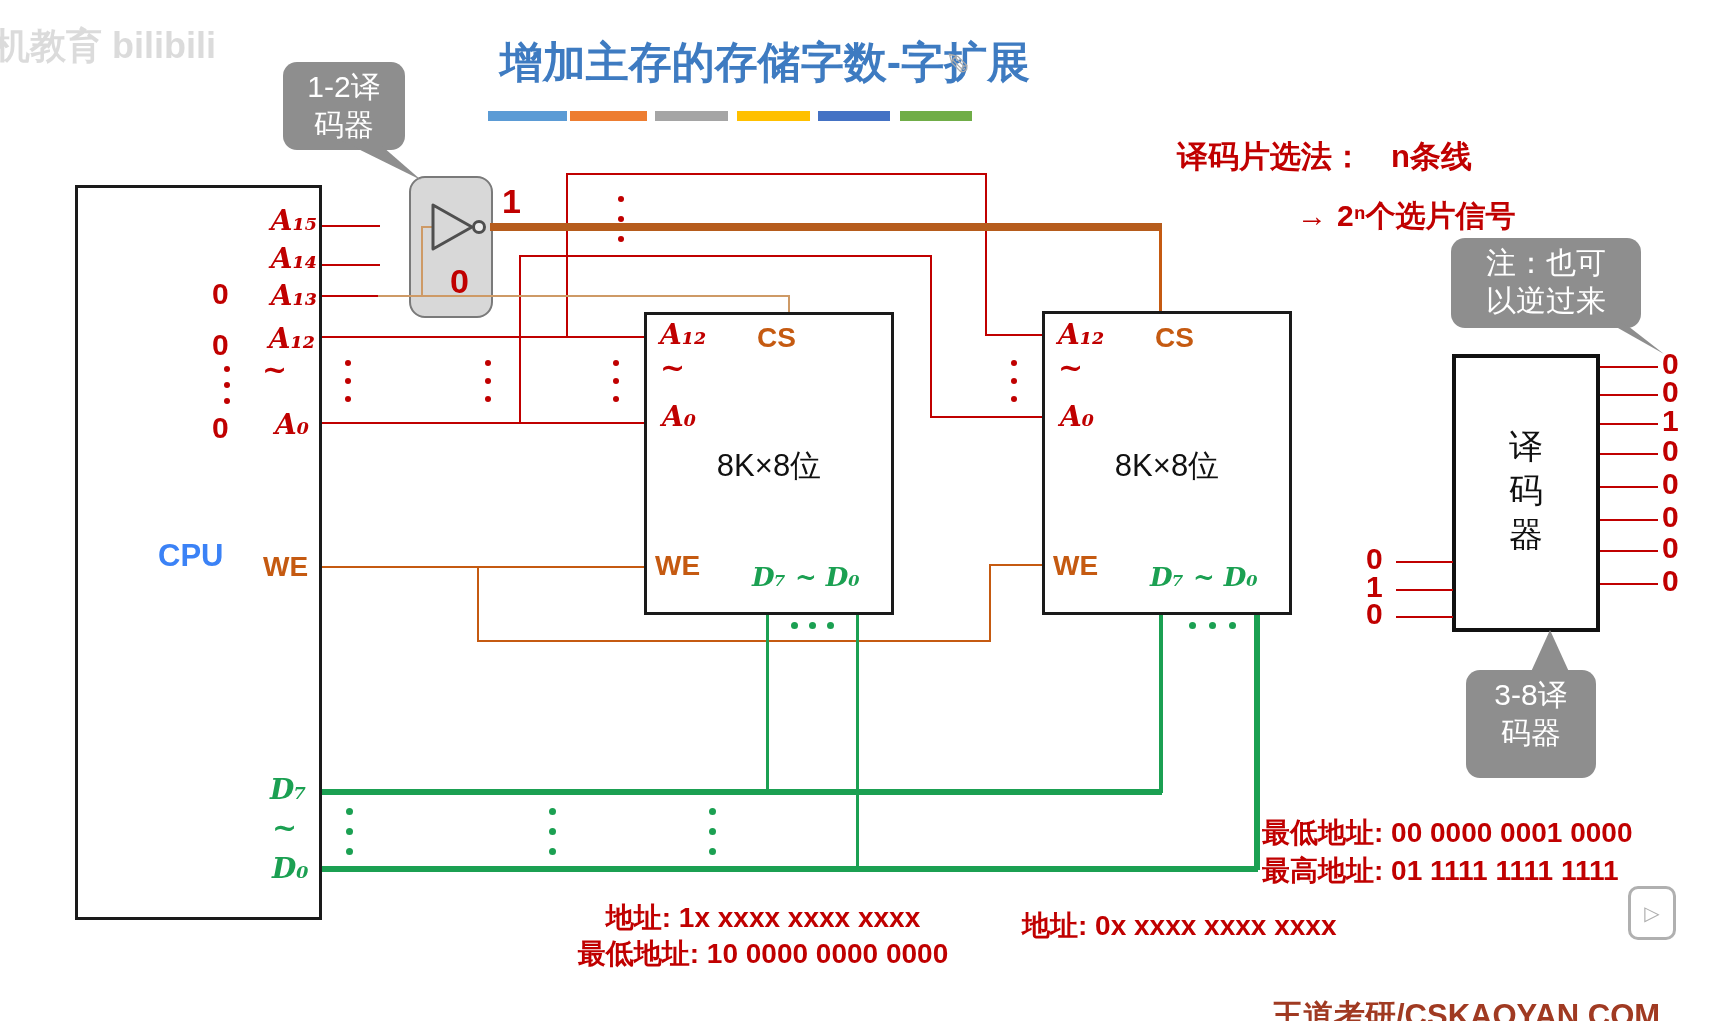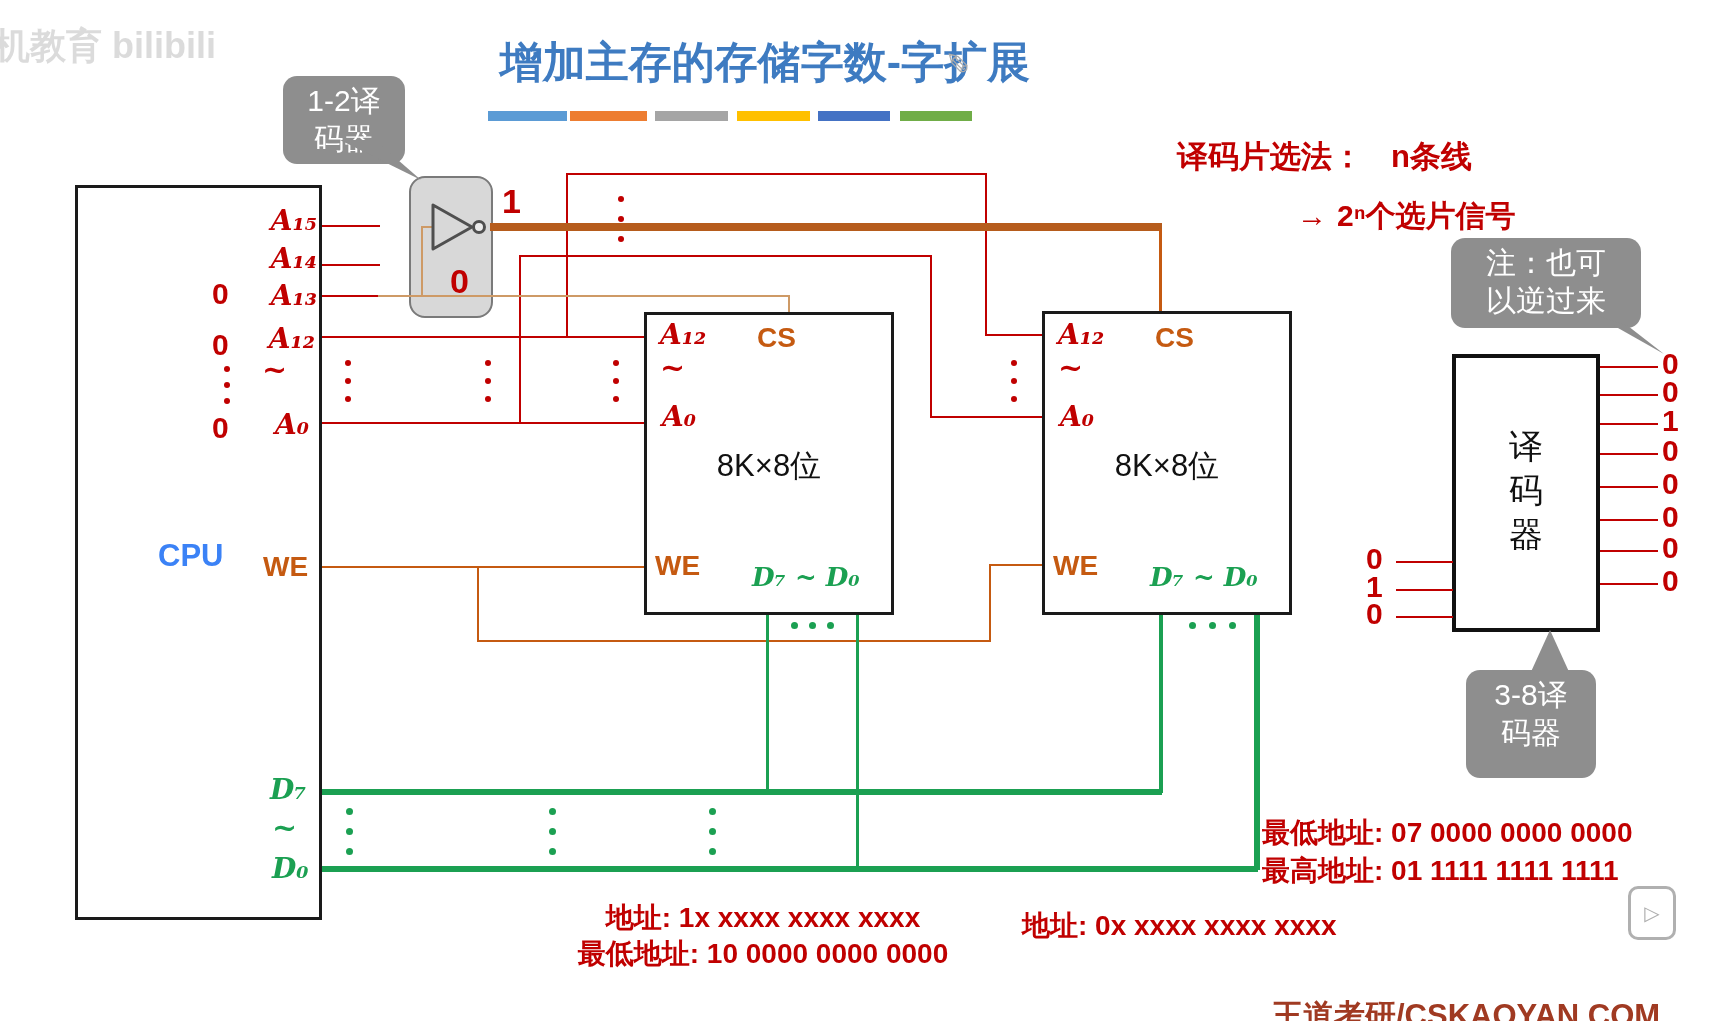"1-2译" div.callout { top: 76px -> 62px }
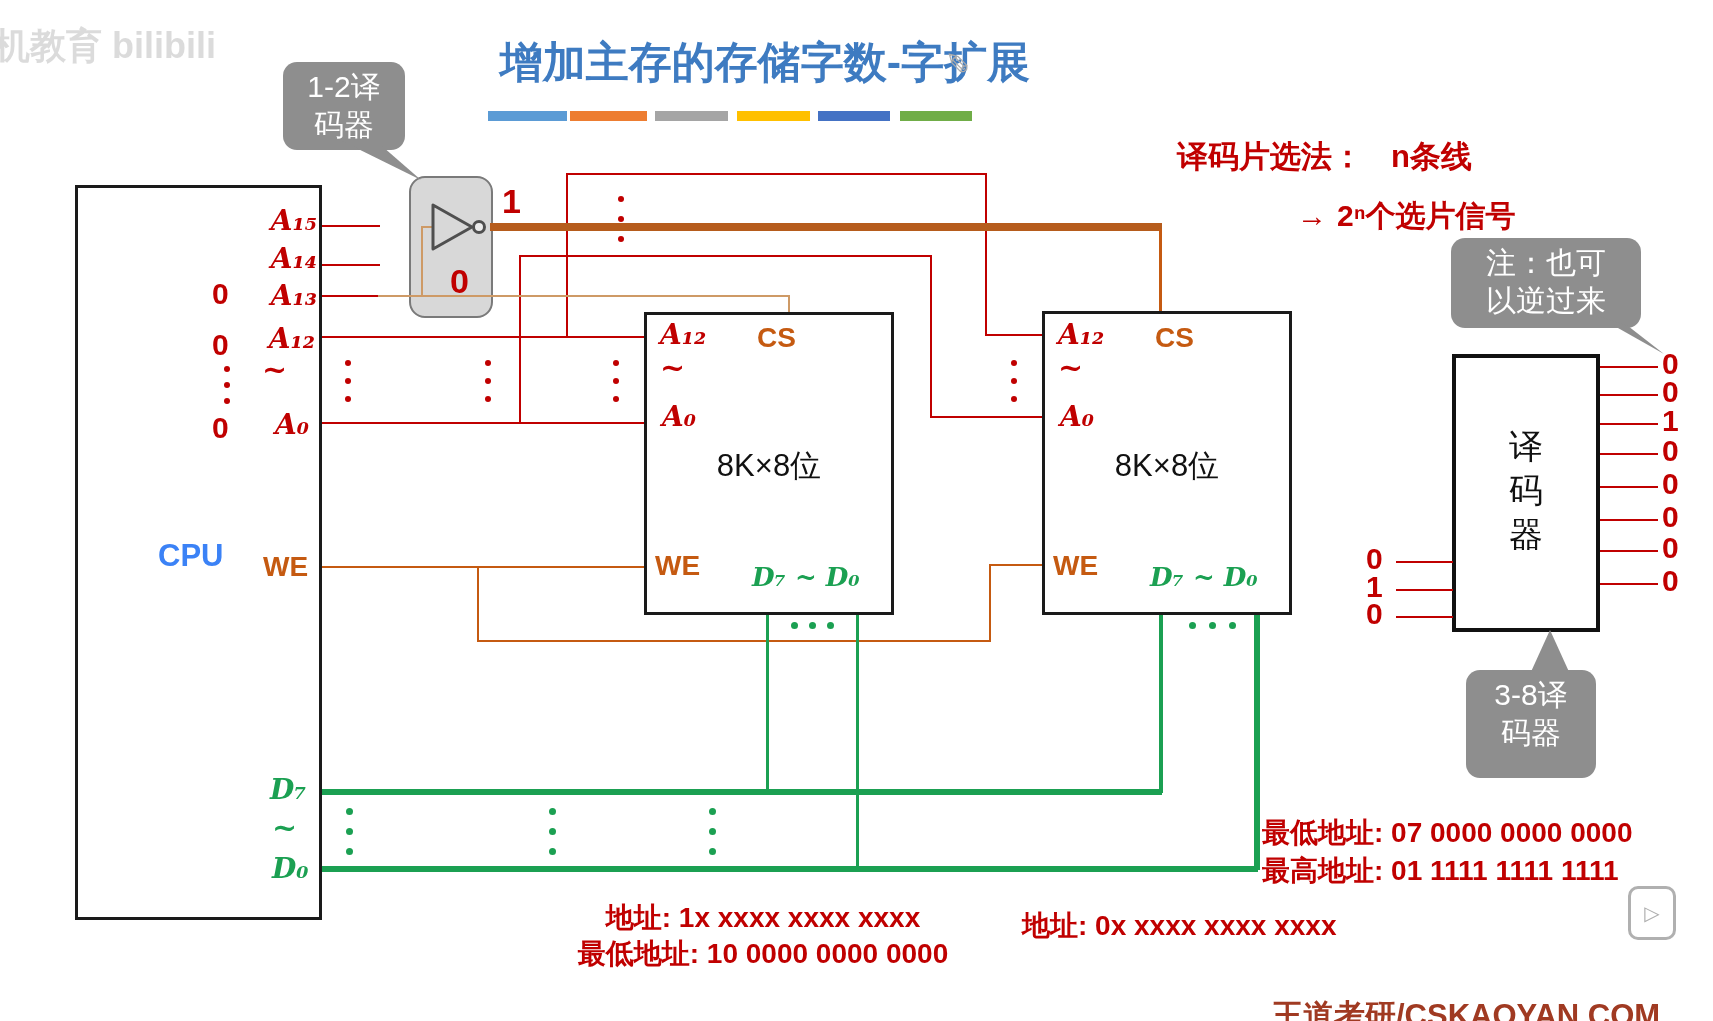"最低地址: 07 0000 0000 0000" div { text: 07 0000 0000 -> 00 0000 0001 }
